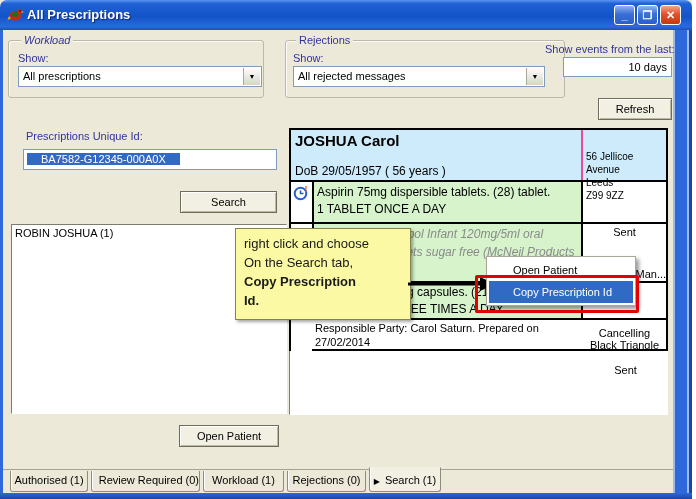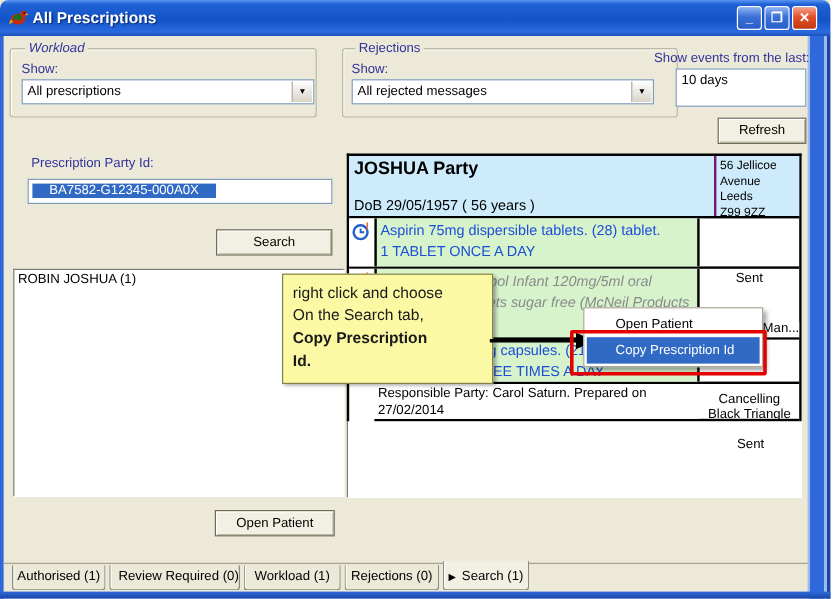"10 days" div.textbox { height: 32px -> 20px; text-align: none -> right }
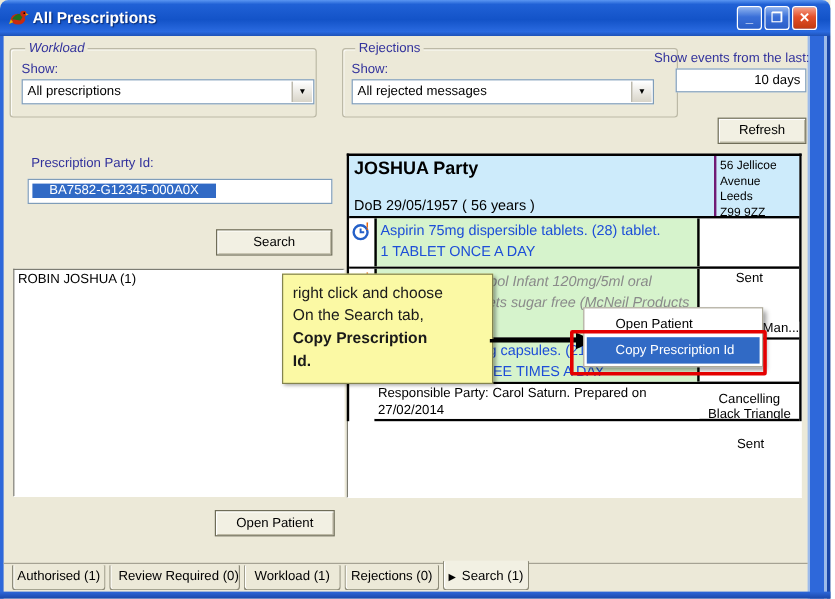"Prescription Party Id:" div.navy { text: Prescription Party -> Prescriptions Unique }
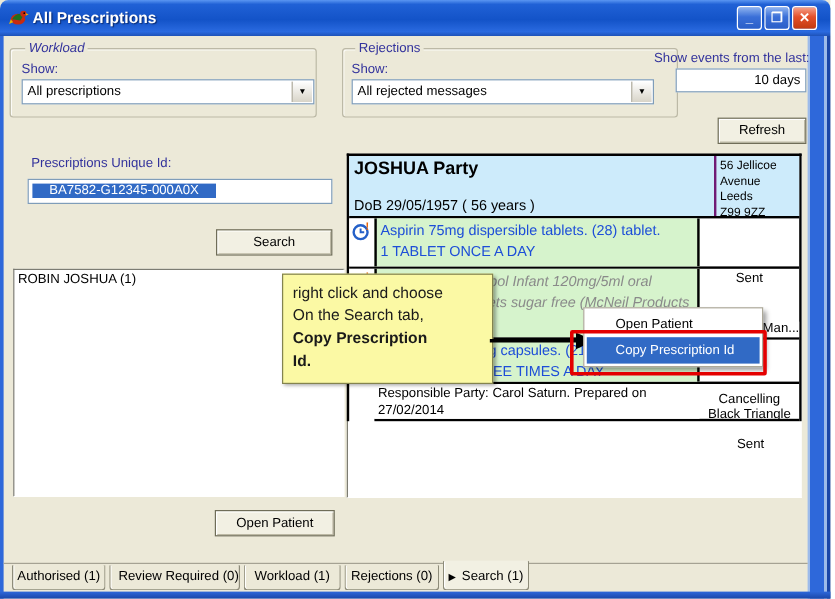"JOSHUA Party" div.pname { text: Party -> Carol }
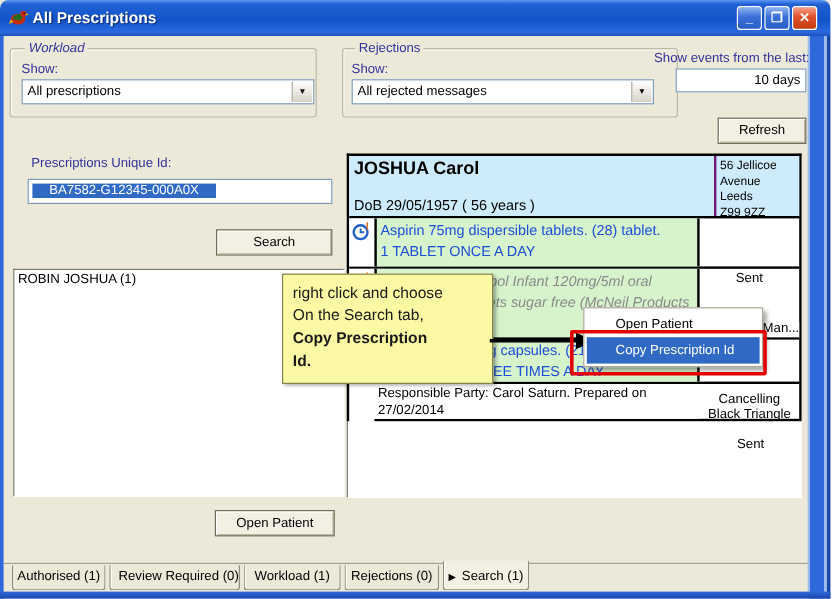"56 Jellicoe Avenue" #hdr .addr { border-left: 2px solid #701a75 -> 2px solid #ec4899; padding: 2px 3px -> 20px 3px; width: 71px -> 85px }
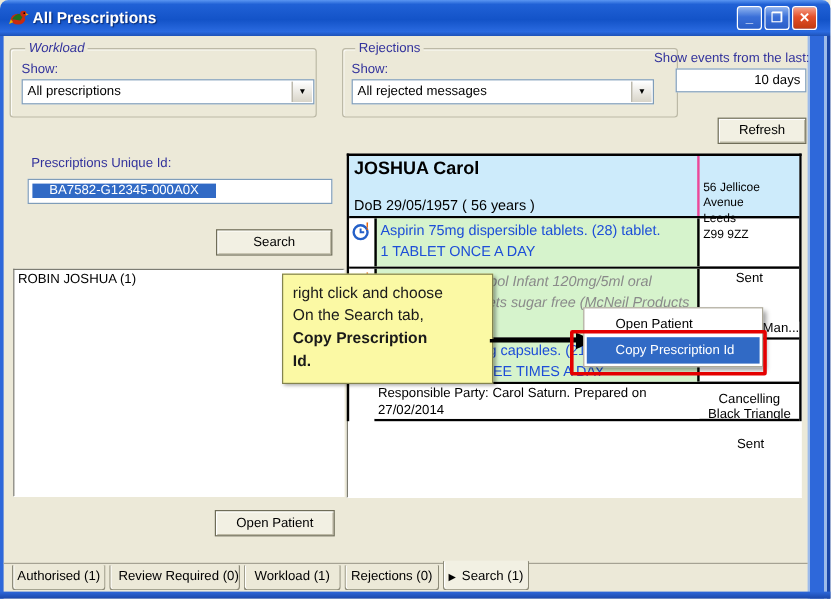"Aspirin 75mg dispersible tablets. (28)" .drug-cell { color: #1d4ed8 -> #000000 }
